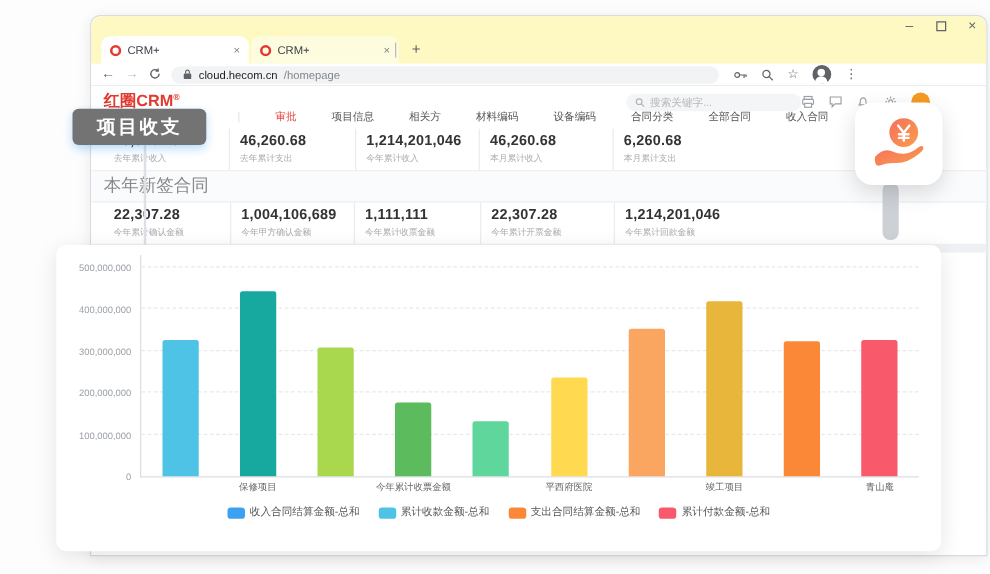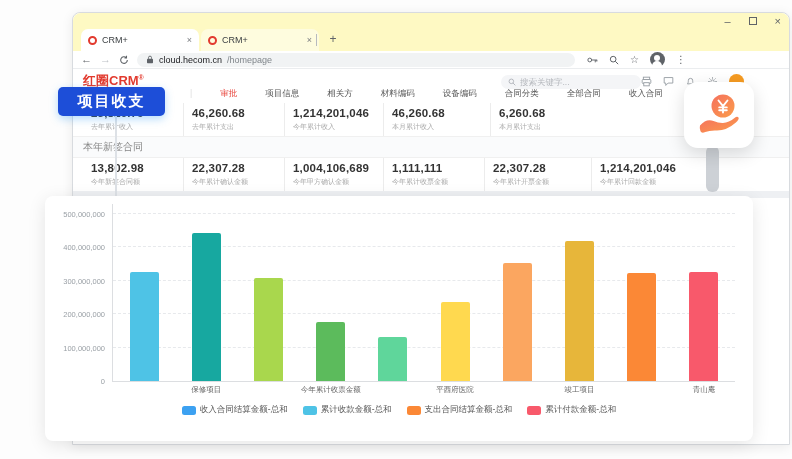"项目收支" div.badge { background: #1d4ed8 -> #737373 }
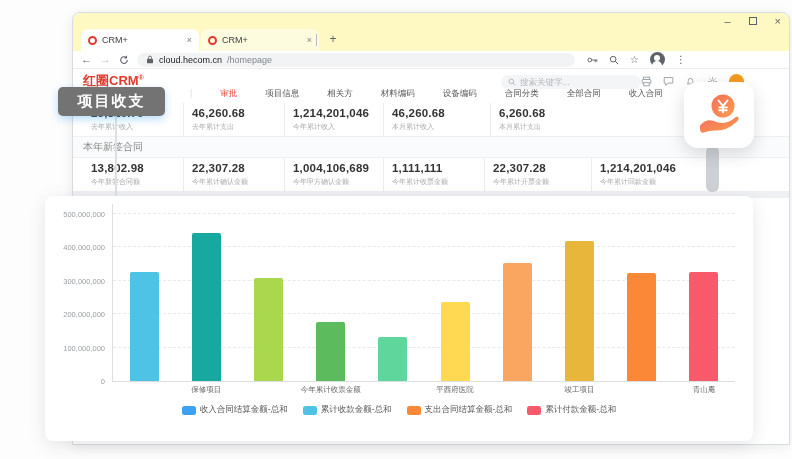"本年新签合同" .band { font-size: 10px -> 14px }
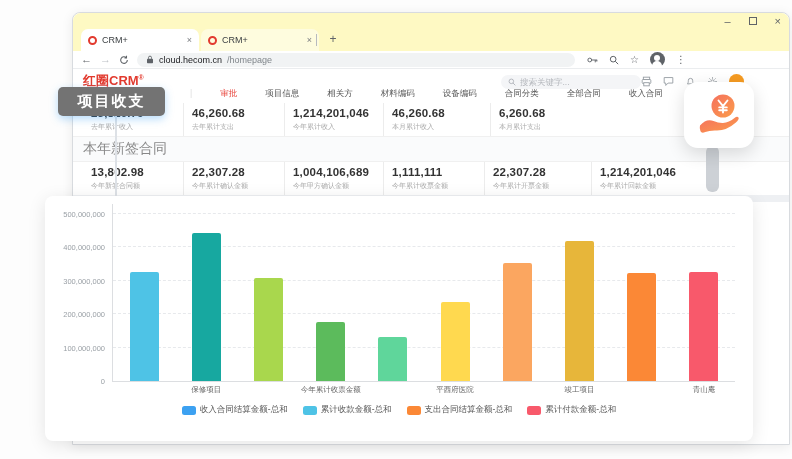"13,802.98" div.mcell { html: <div> <div>13,802.98</div> <div>今年新签合同额</div> </div> -> none }
